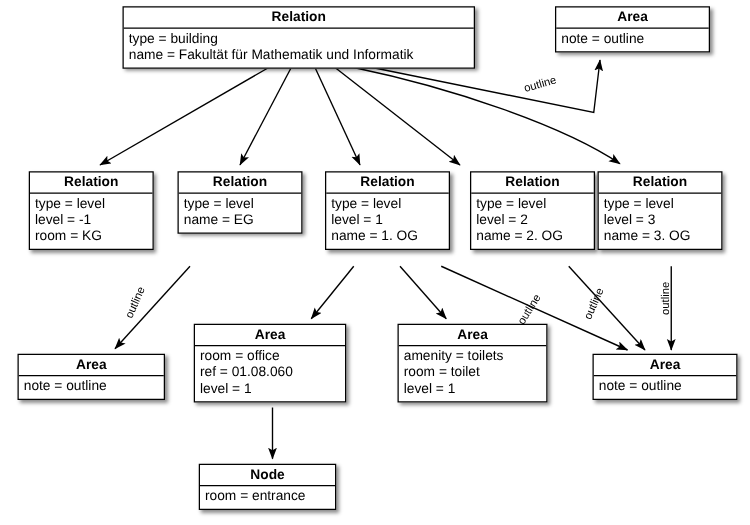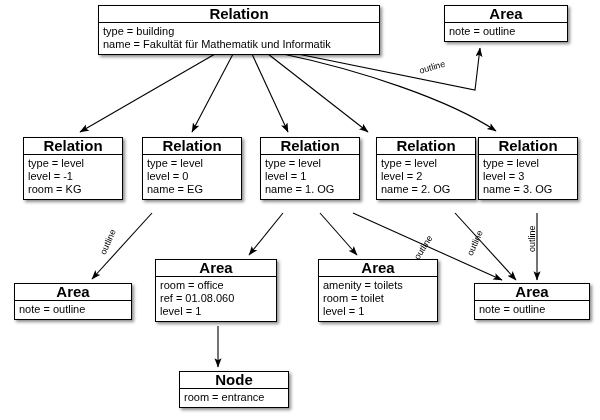"Relation" .node-title { font-size: 15px -> 11px }
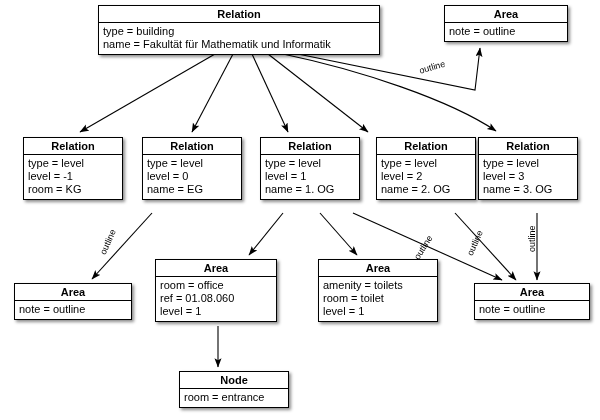"level = 0" div.attr { html: <div>level = 0</div> -> none }
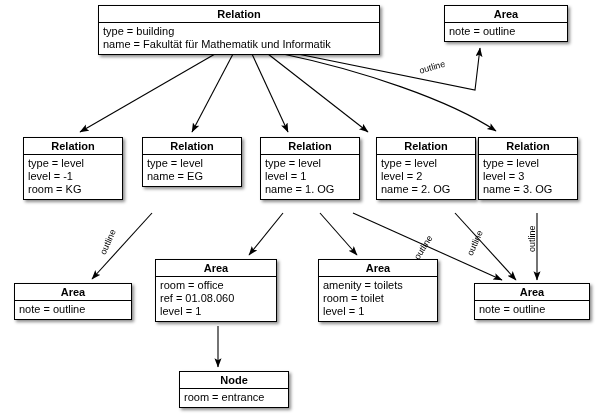"Node" div.node { margin-left: 20px -> none }
